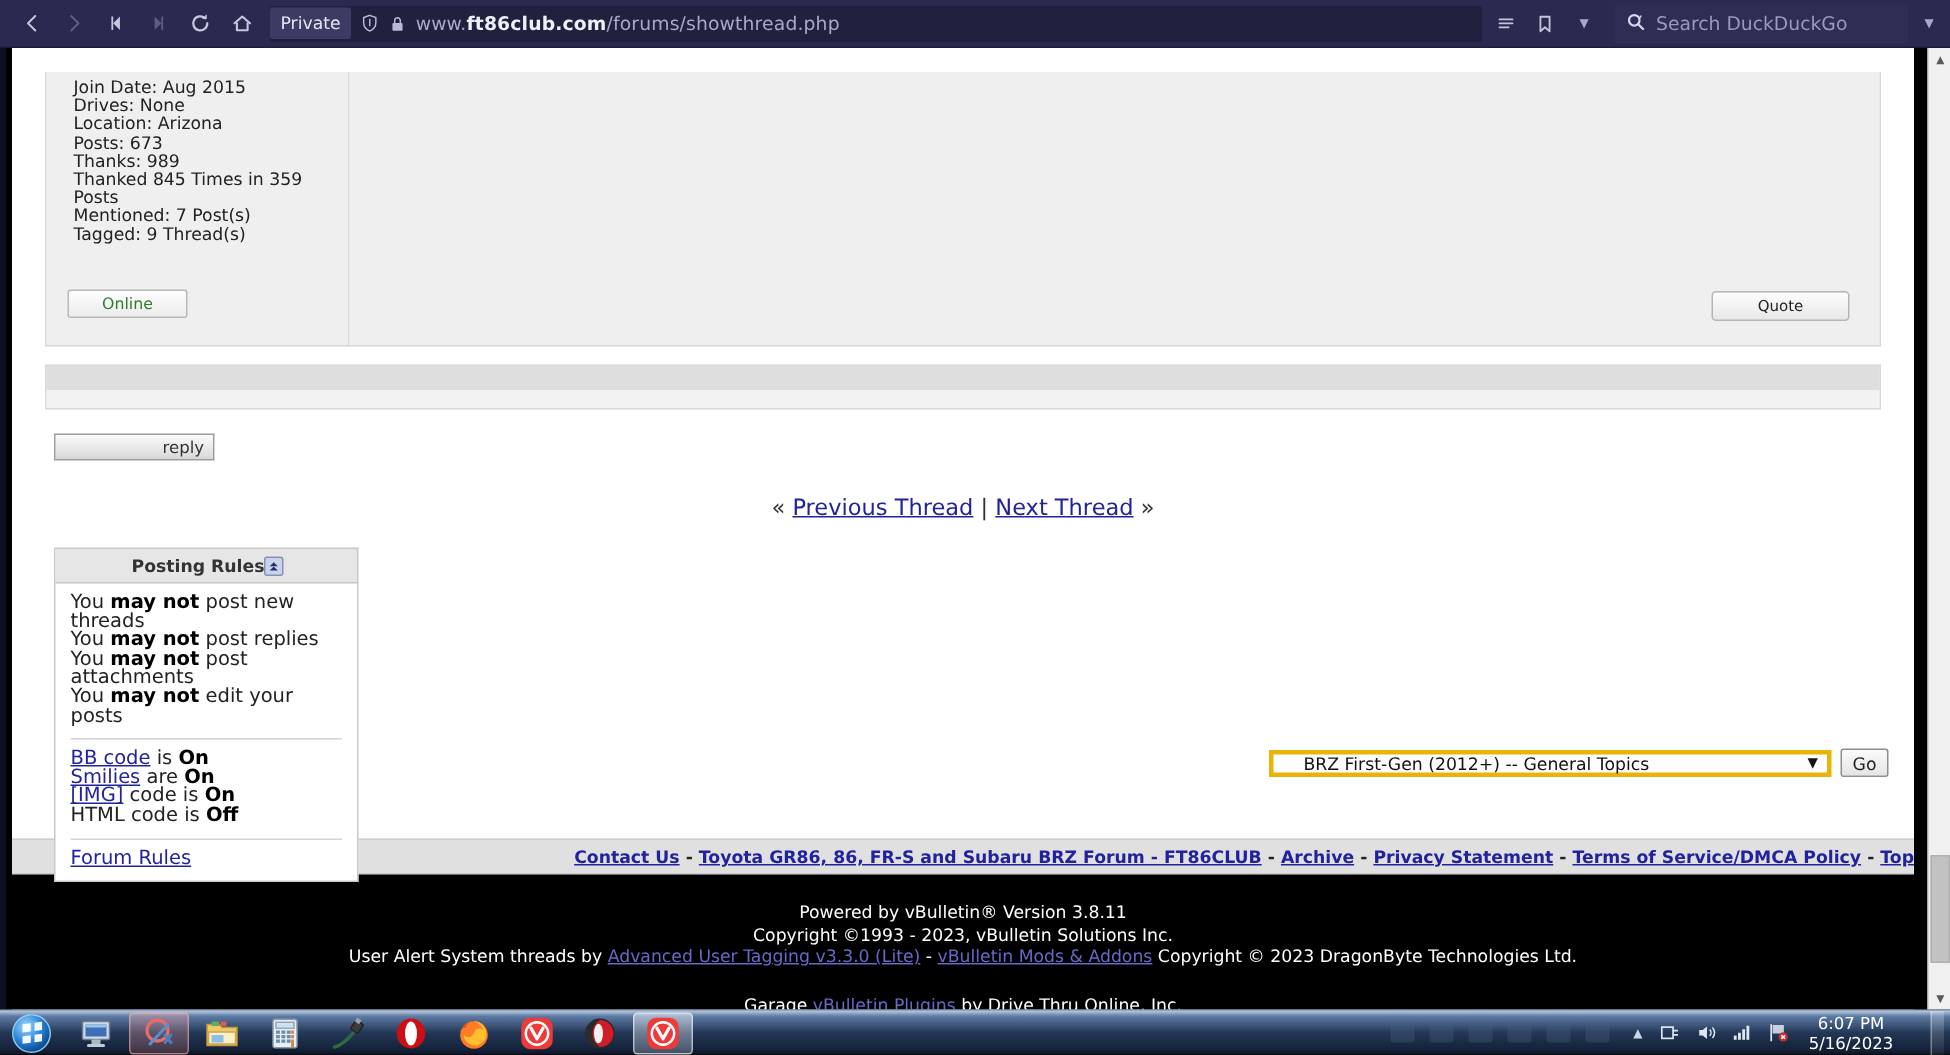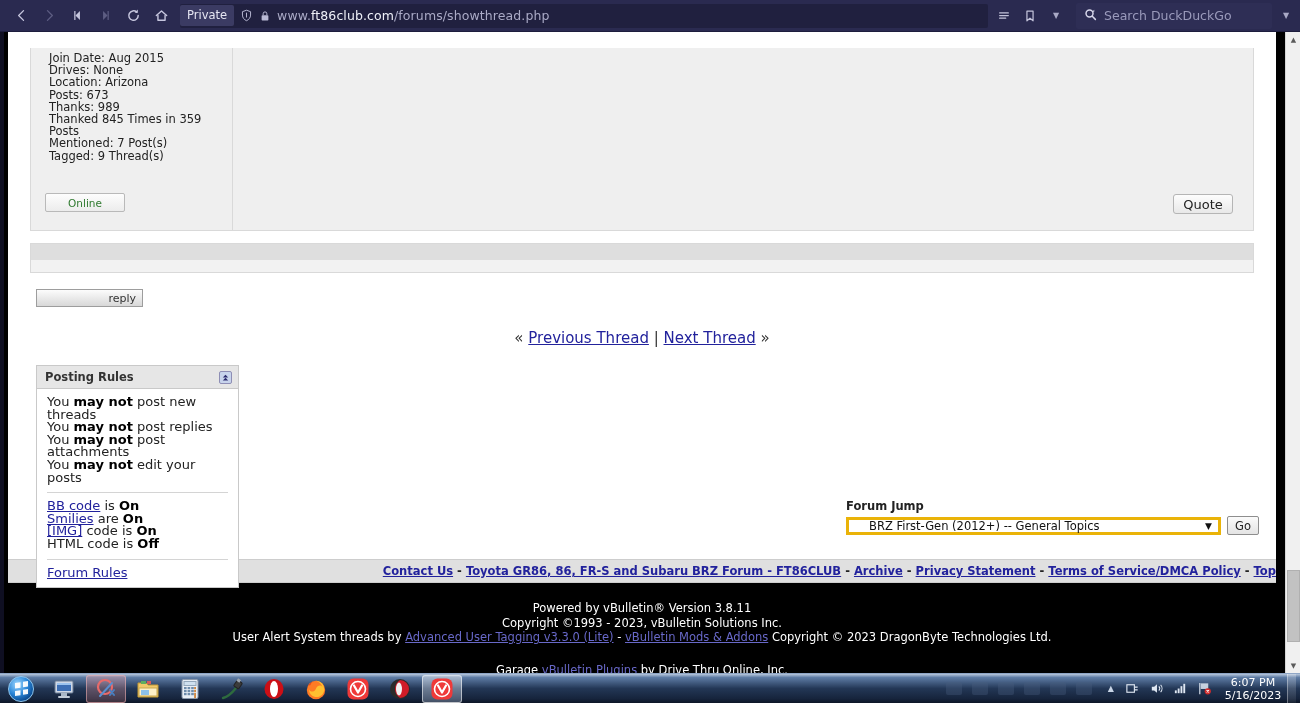"ft86club.com" .url-text b { font-weight: normal -> bold }
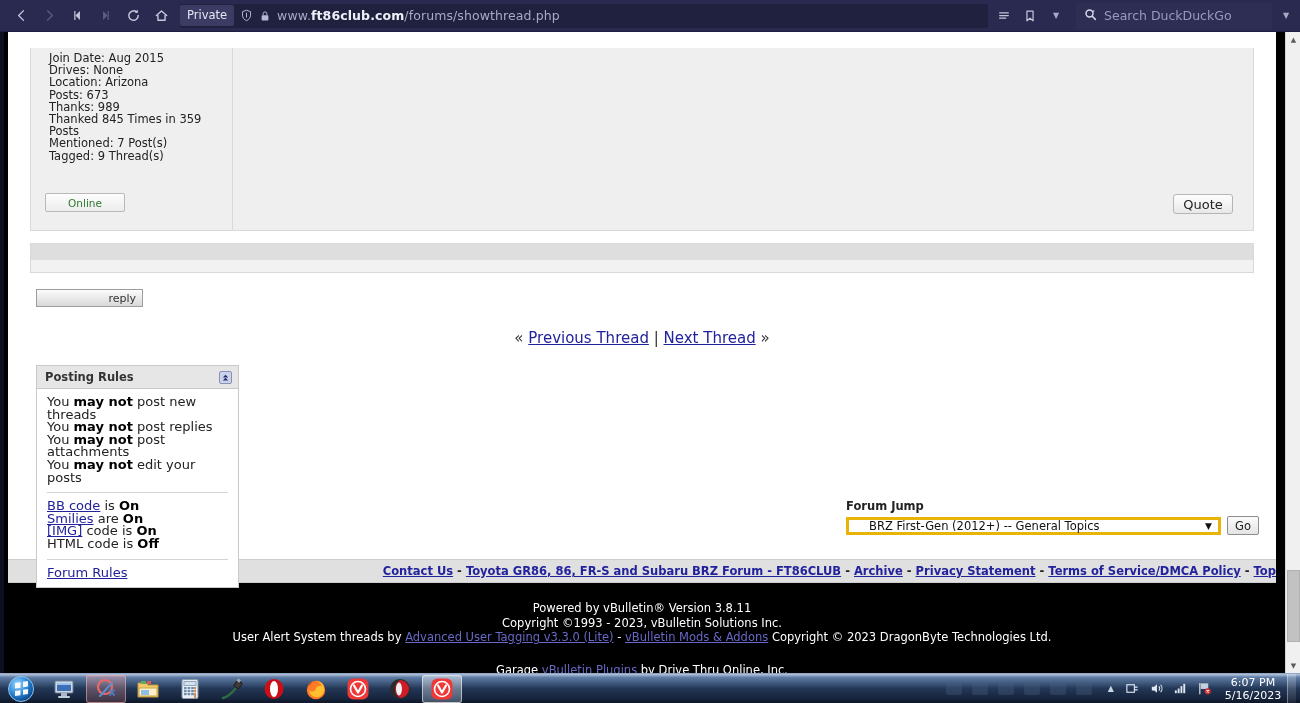"Quote" .quote-btn { font-size: 13px -> 10px; width: 60px -> 92px }
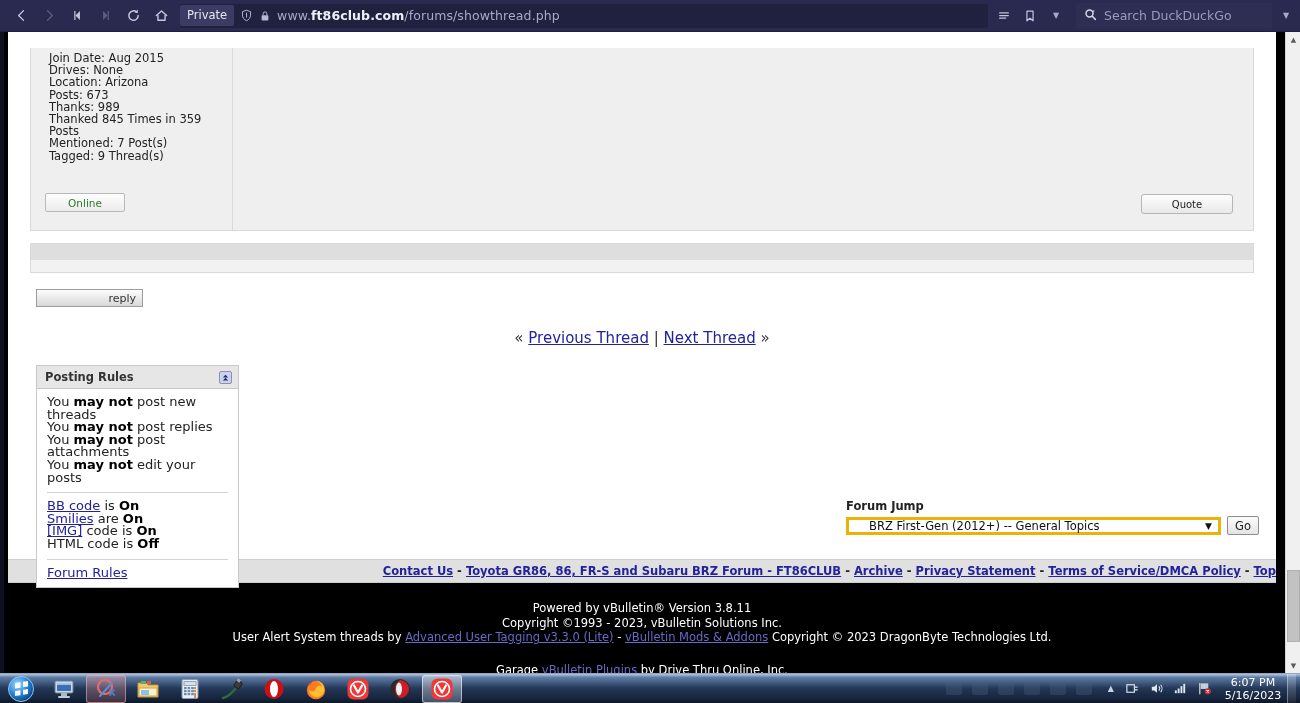"Posting Rules" .pr-head { justify-content: space-between -> center }
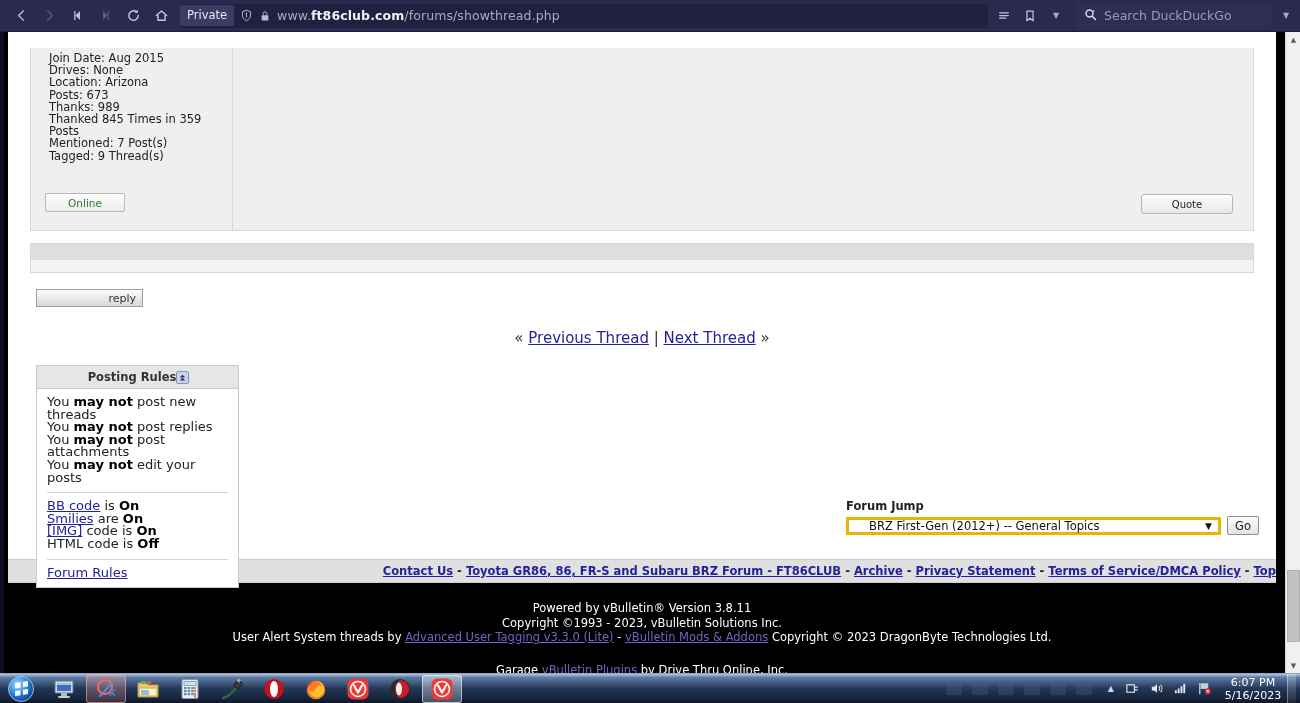"Forum Jump" div.fj-label { html: <div>Forum Jump</div> -> none }
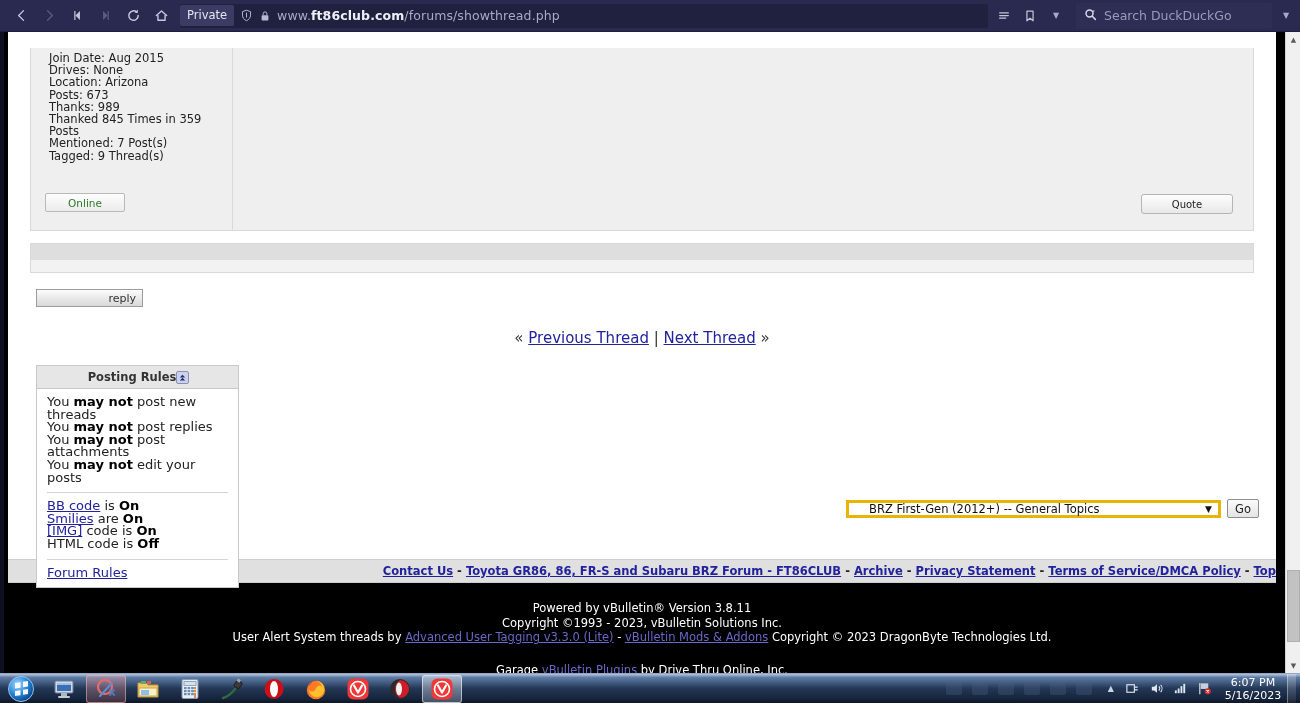"6:07 PM" .clock-box { margin-right: 3px -> 22px }
